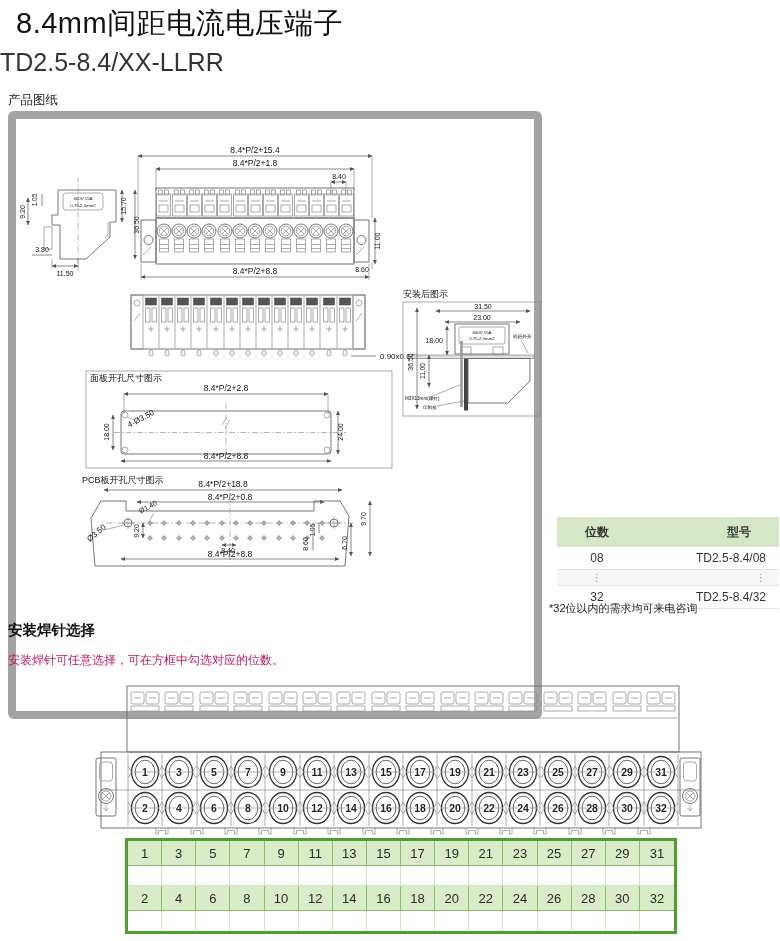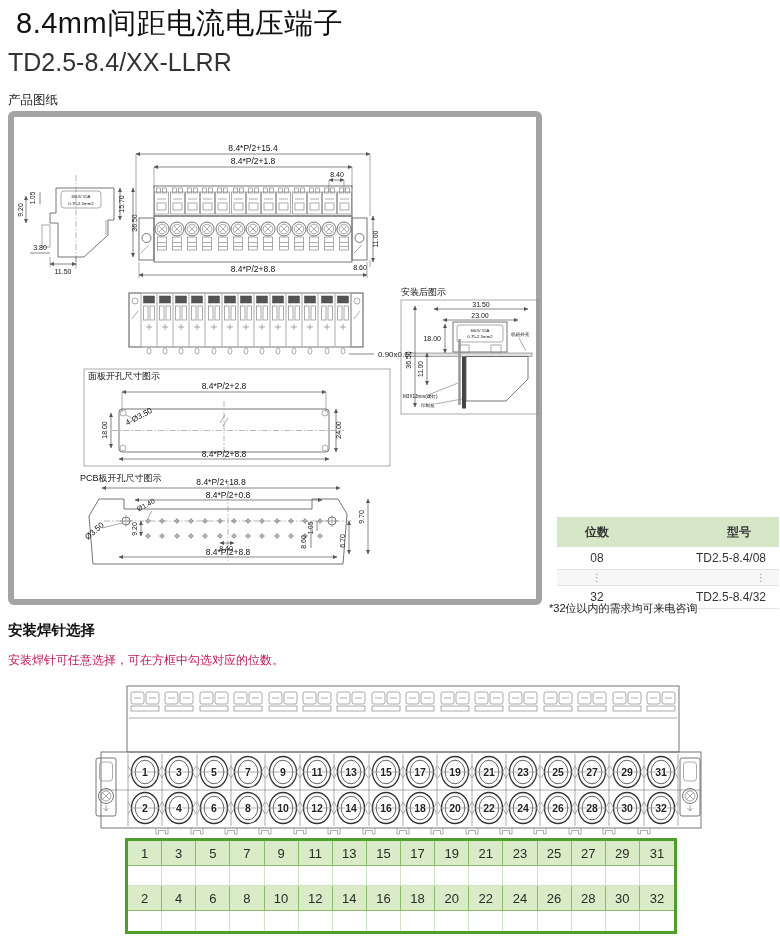"TD2.5-8.4/XX-LLRR" .subtitle { left: 8px -> 0 }
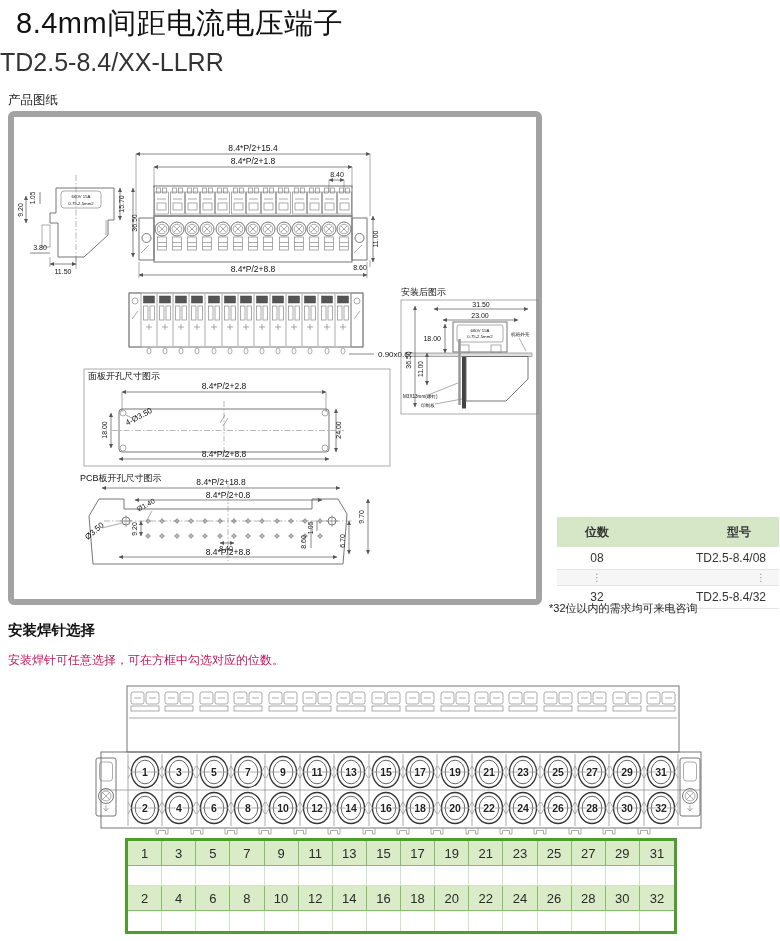"8.4*P/2+15.4" .panel { border: 6px solid #a3a3a3 -> 8px solid #a3a3a3; height: 494px -> 608px }
